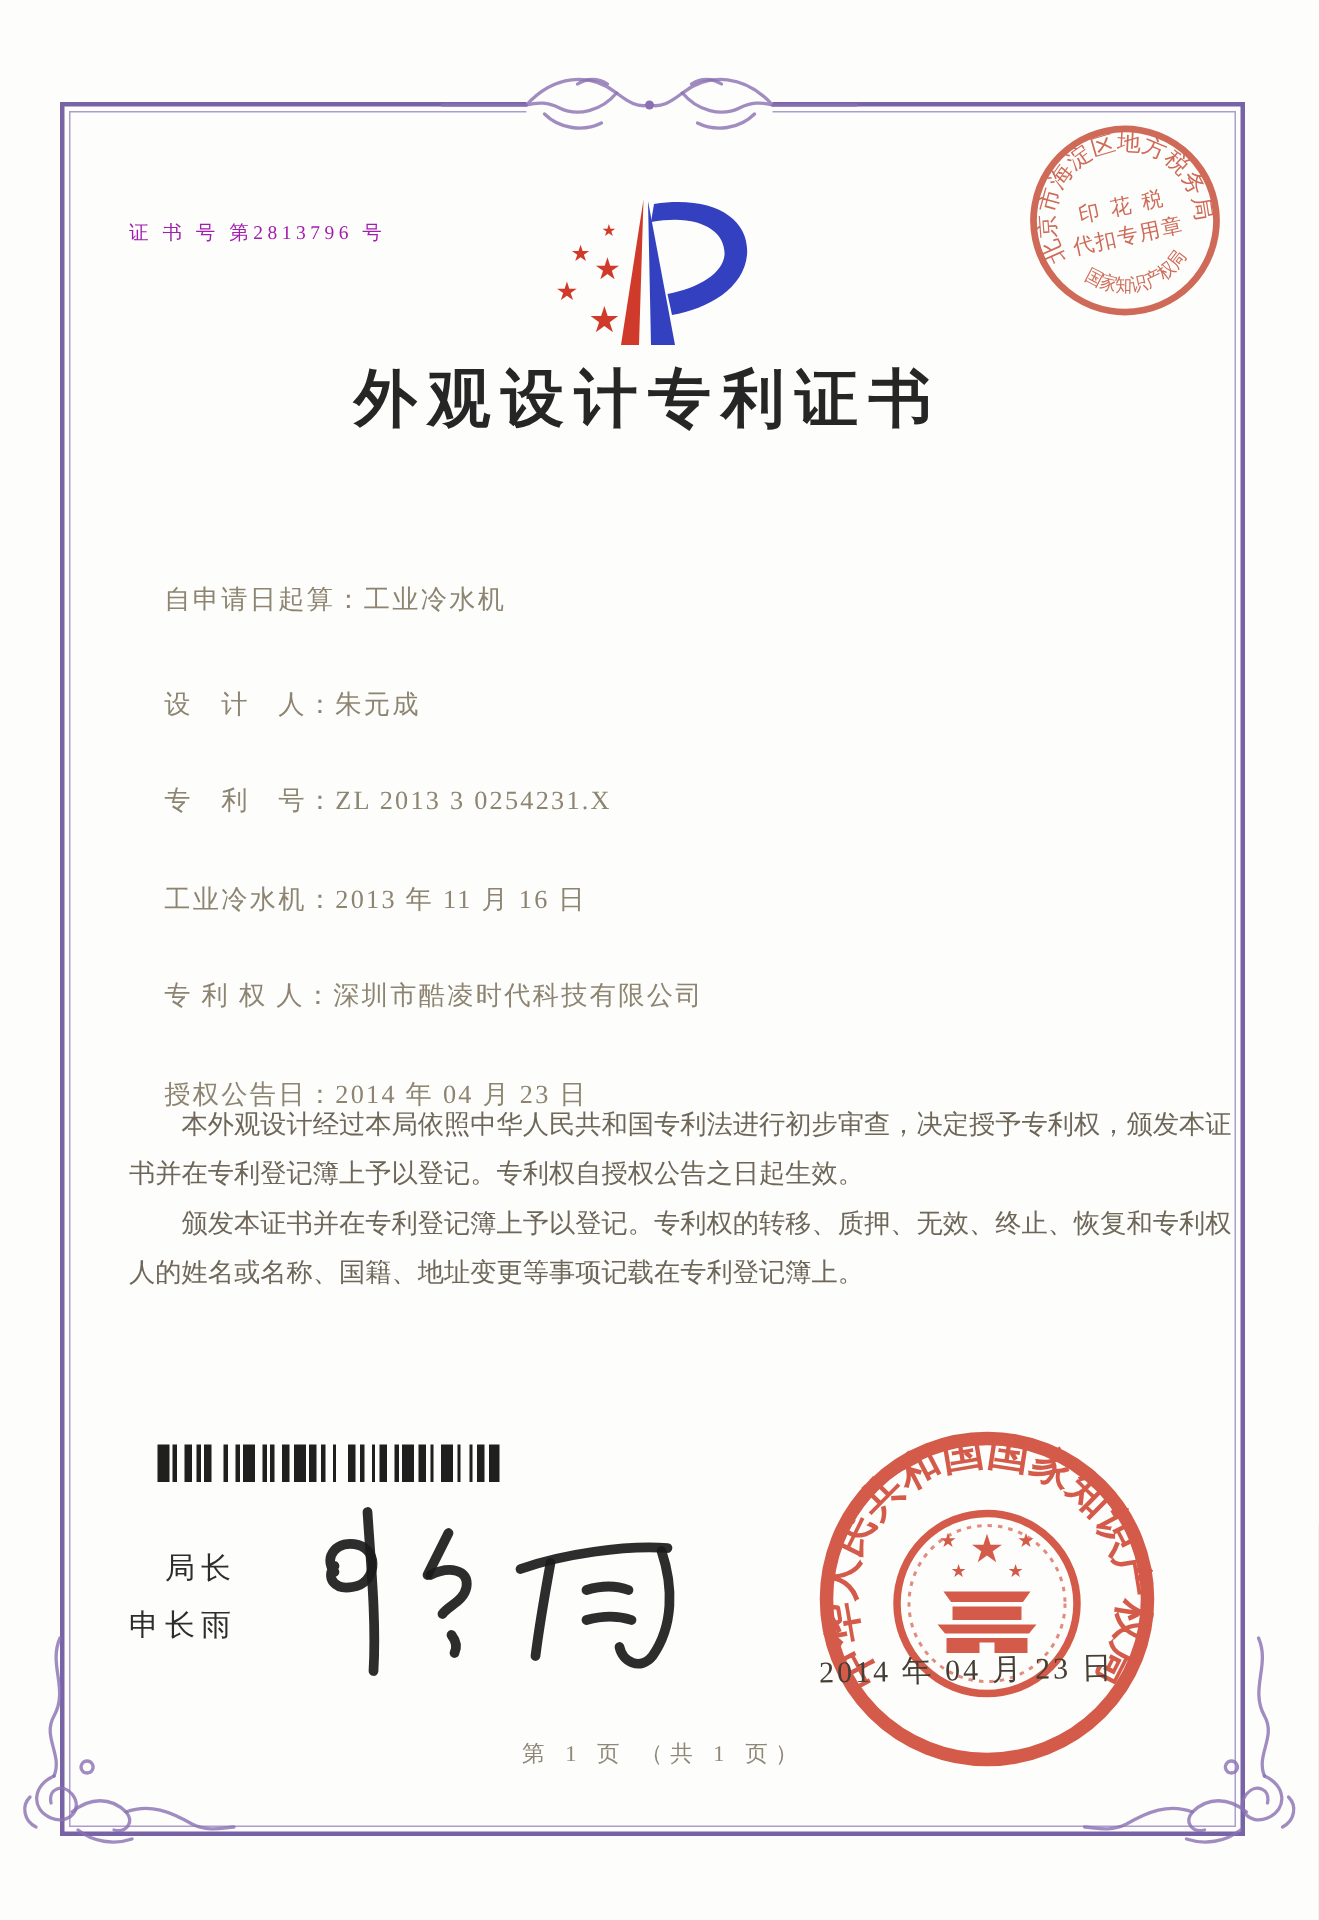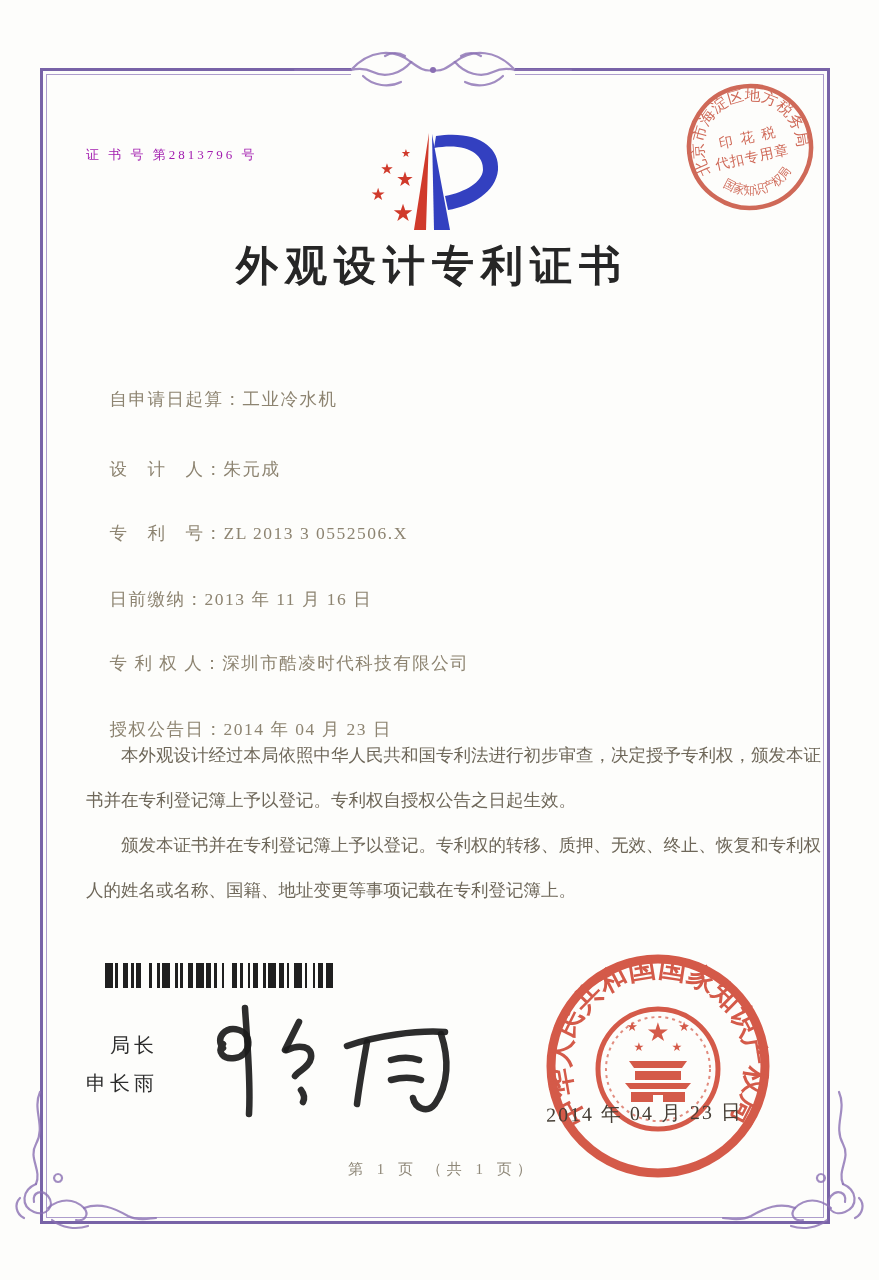"ZL 2013 3 0552506.X" span { text: 0552506.X -> 0254231.X }
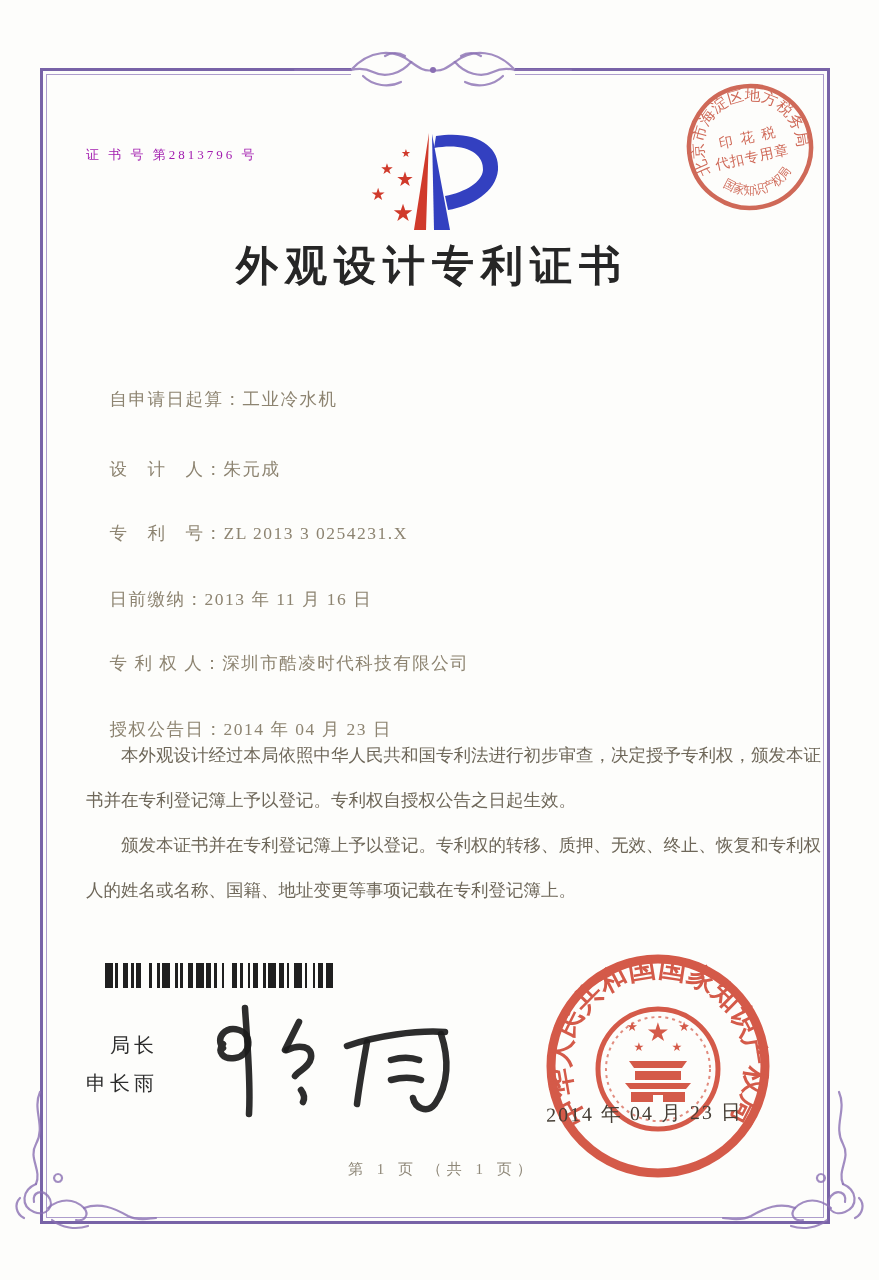"日前缴纳：" span { text: 日前缴纳 -> 工业冷水机 }
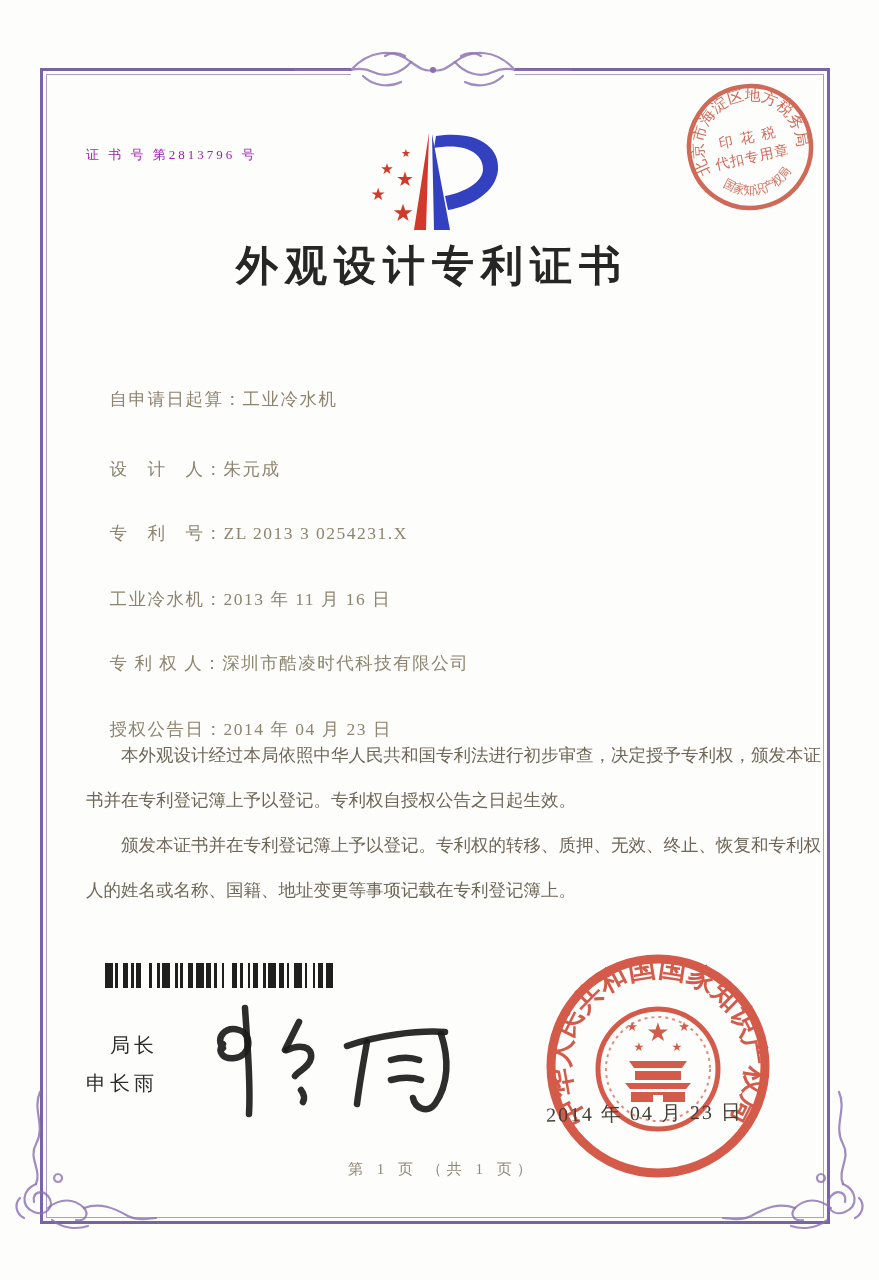"本外观设计经过本局依照中华人民共和国专利法进行初步审查，决定授予专利权，颁发本证" .paras { line-height: 45px -> 33px }
